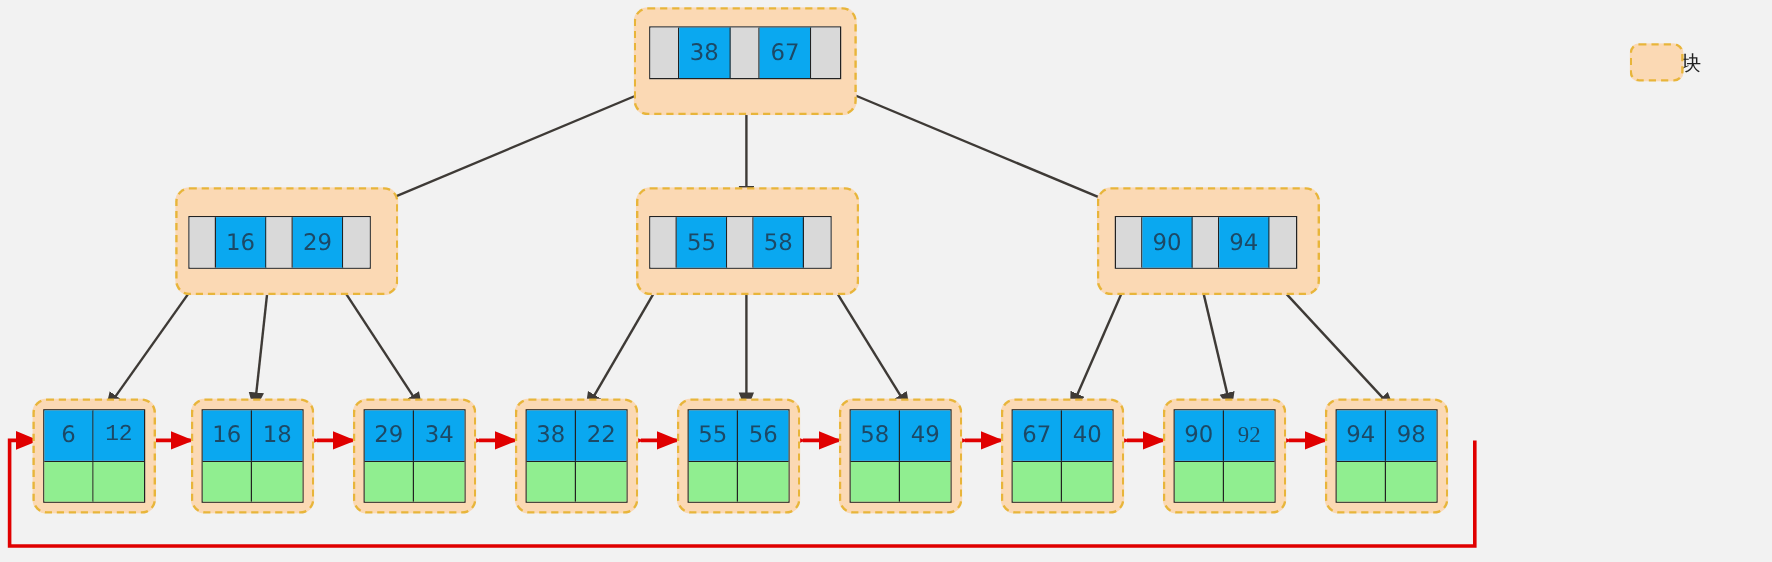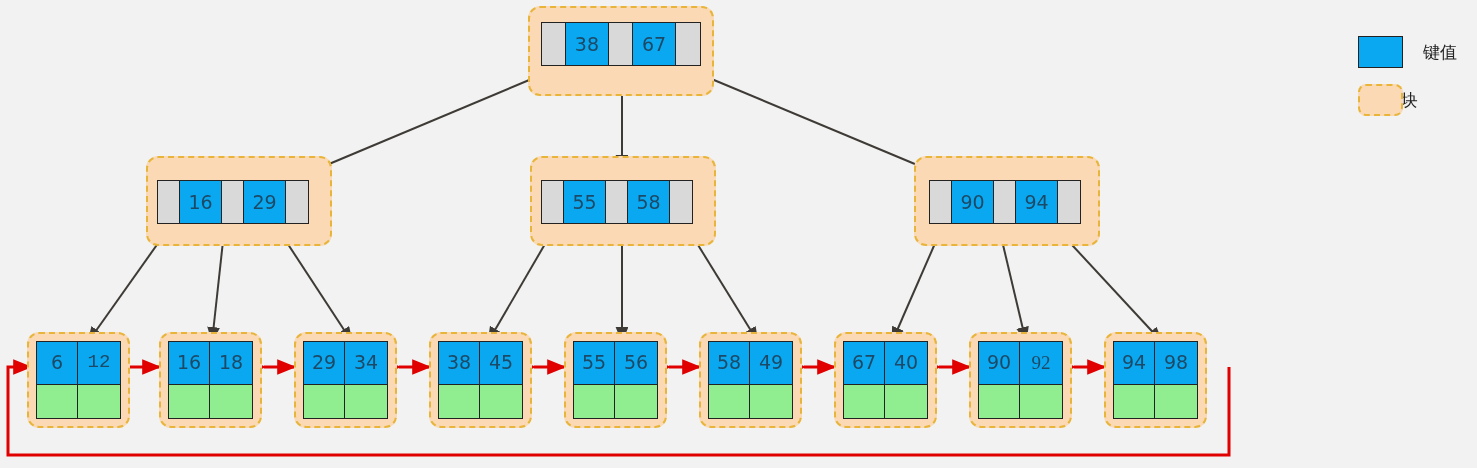"键值" div.legend-row { html: <div> <div></div> <div>键值</div> </div> -> none }
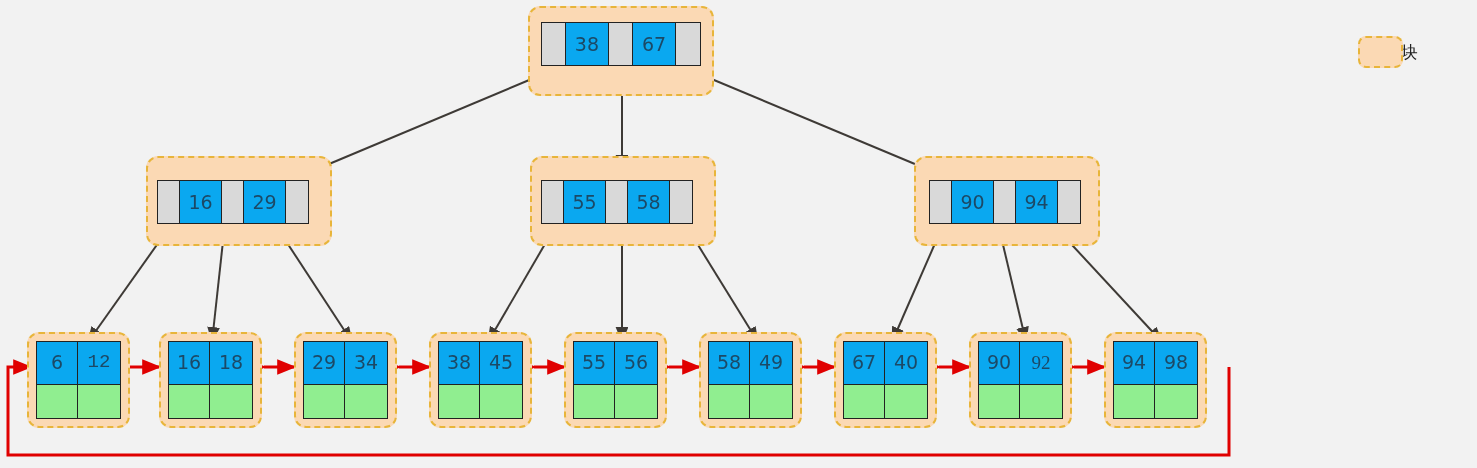"45" div.leaf-cell { text: 45 -> 22 }
